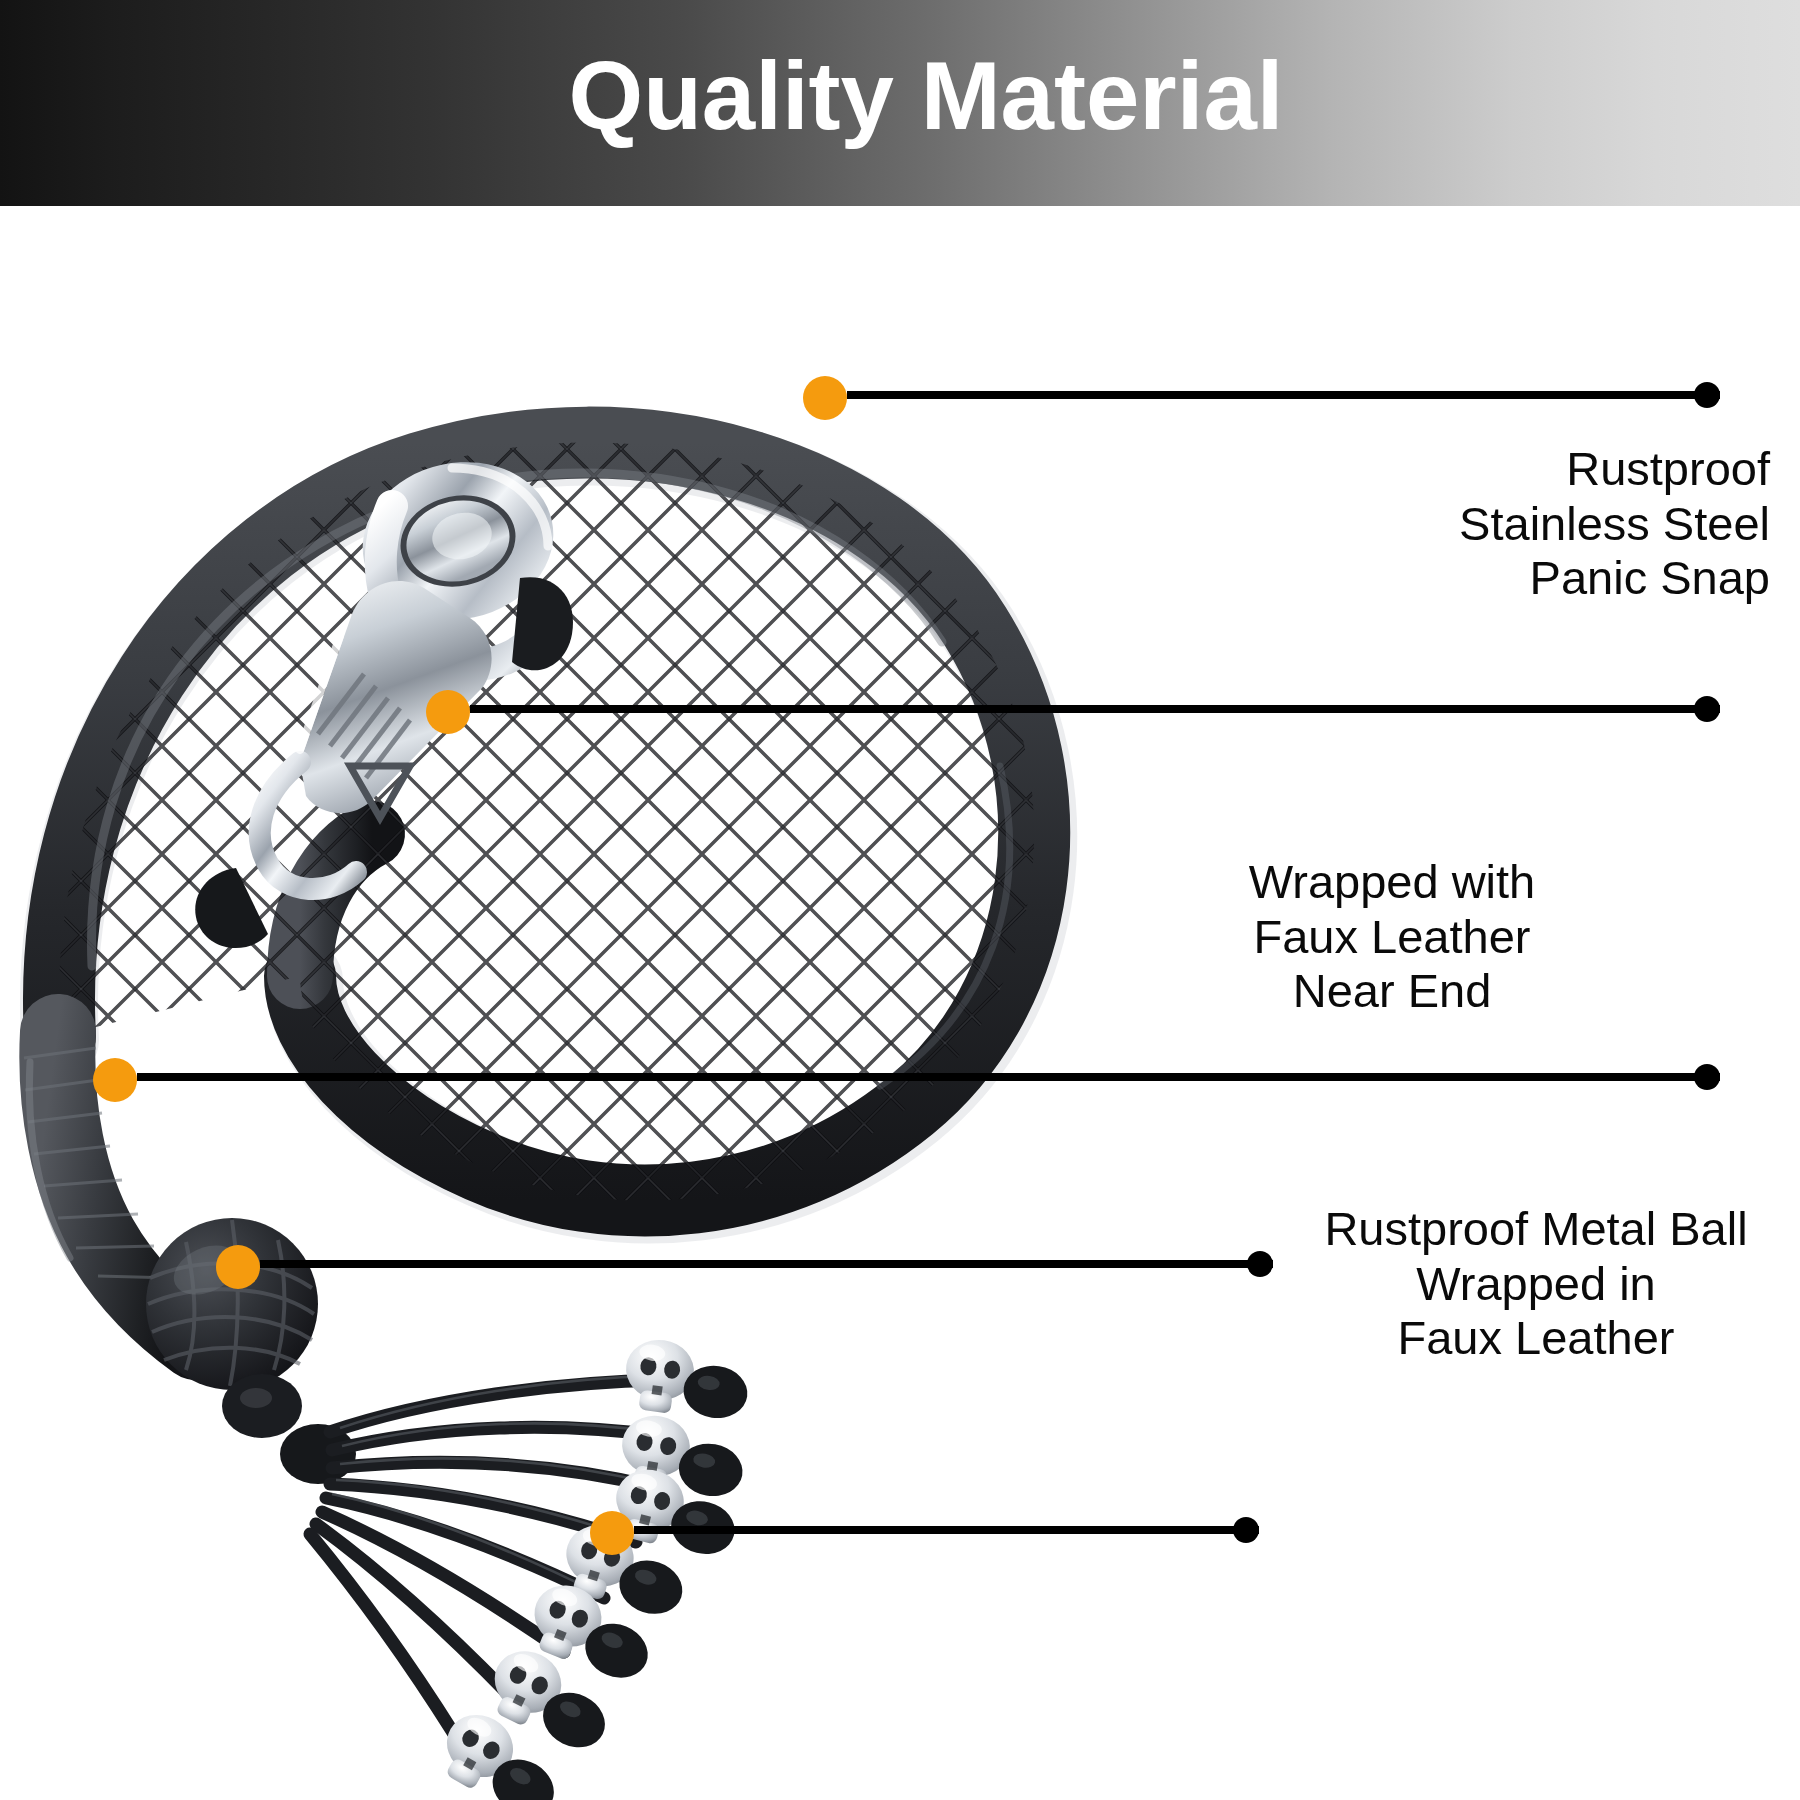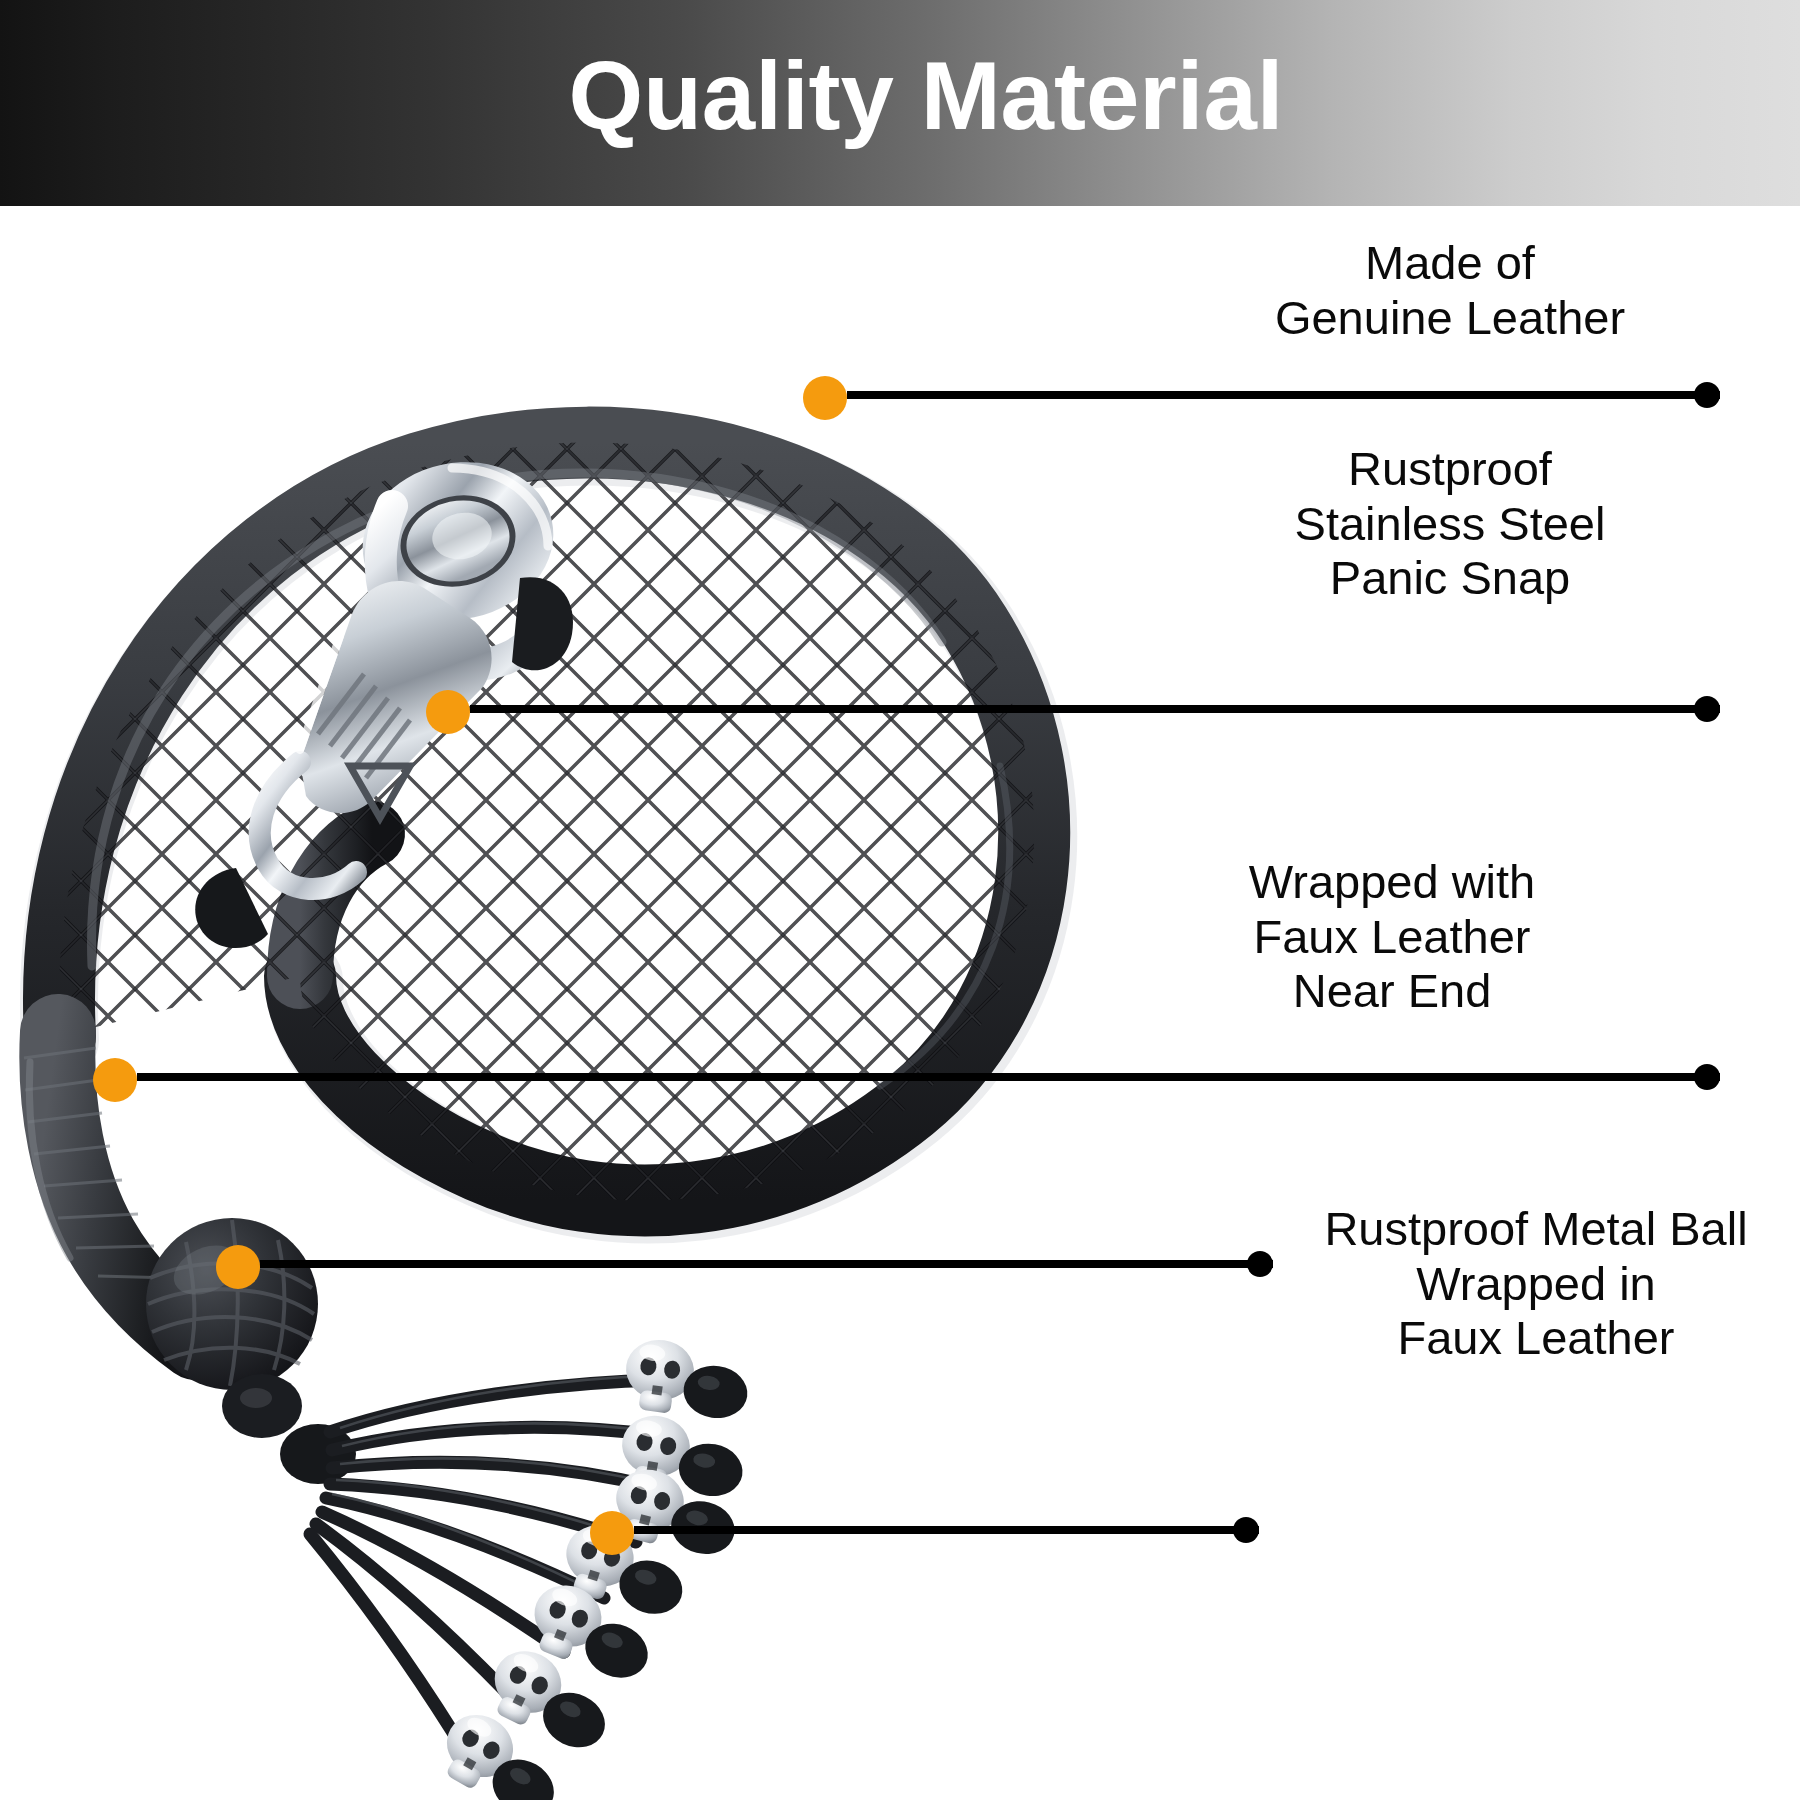"Made of" div.callout-text { html: <div>Made of Genuine Leather</div> -> none }
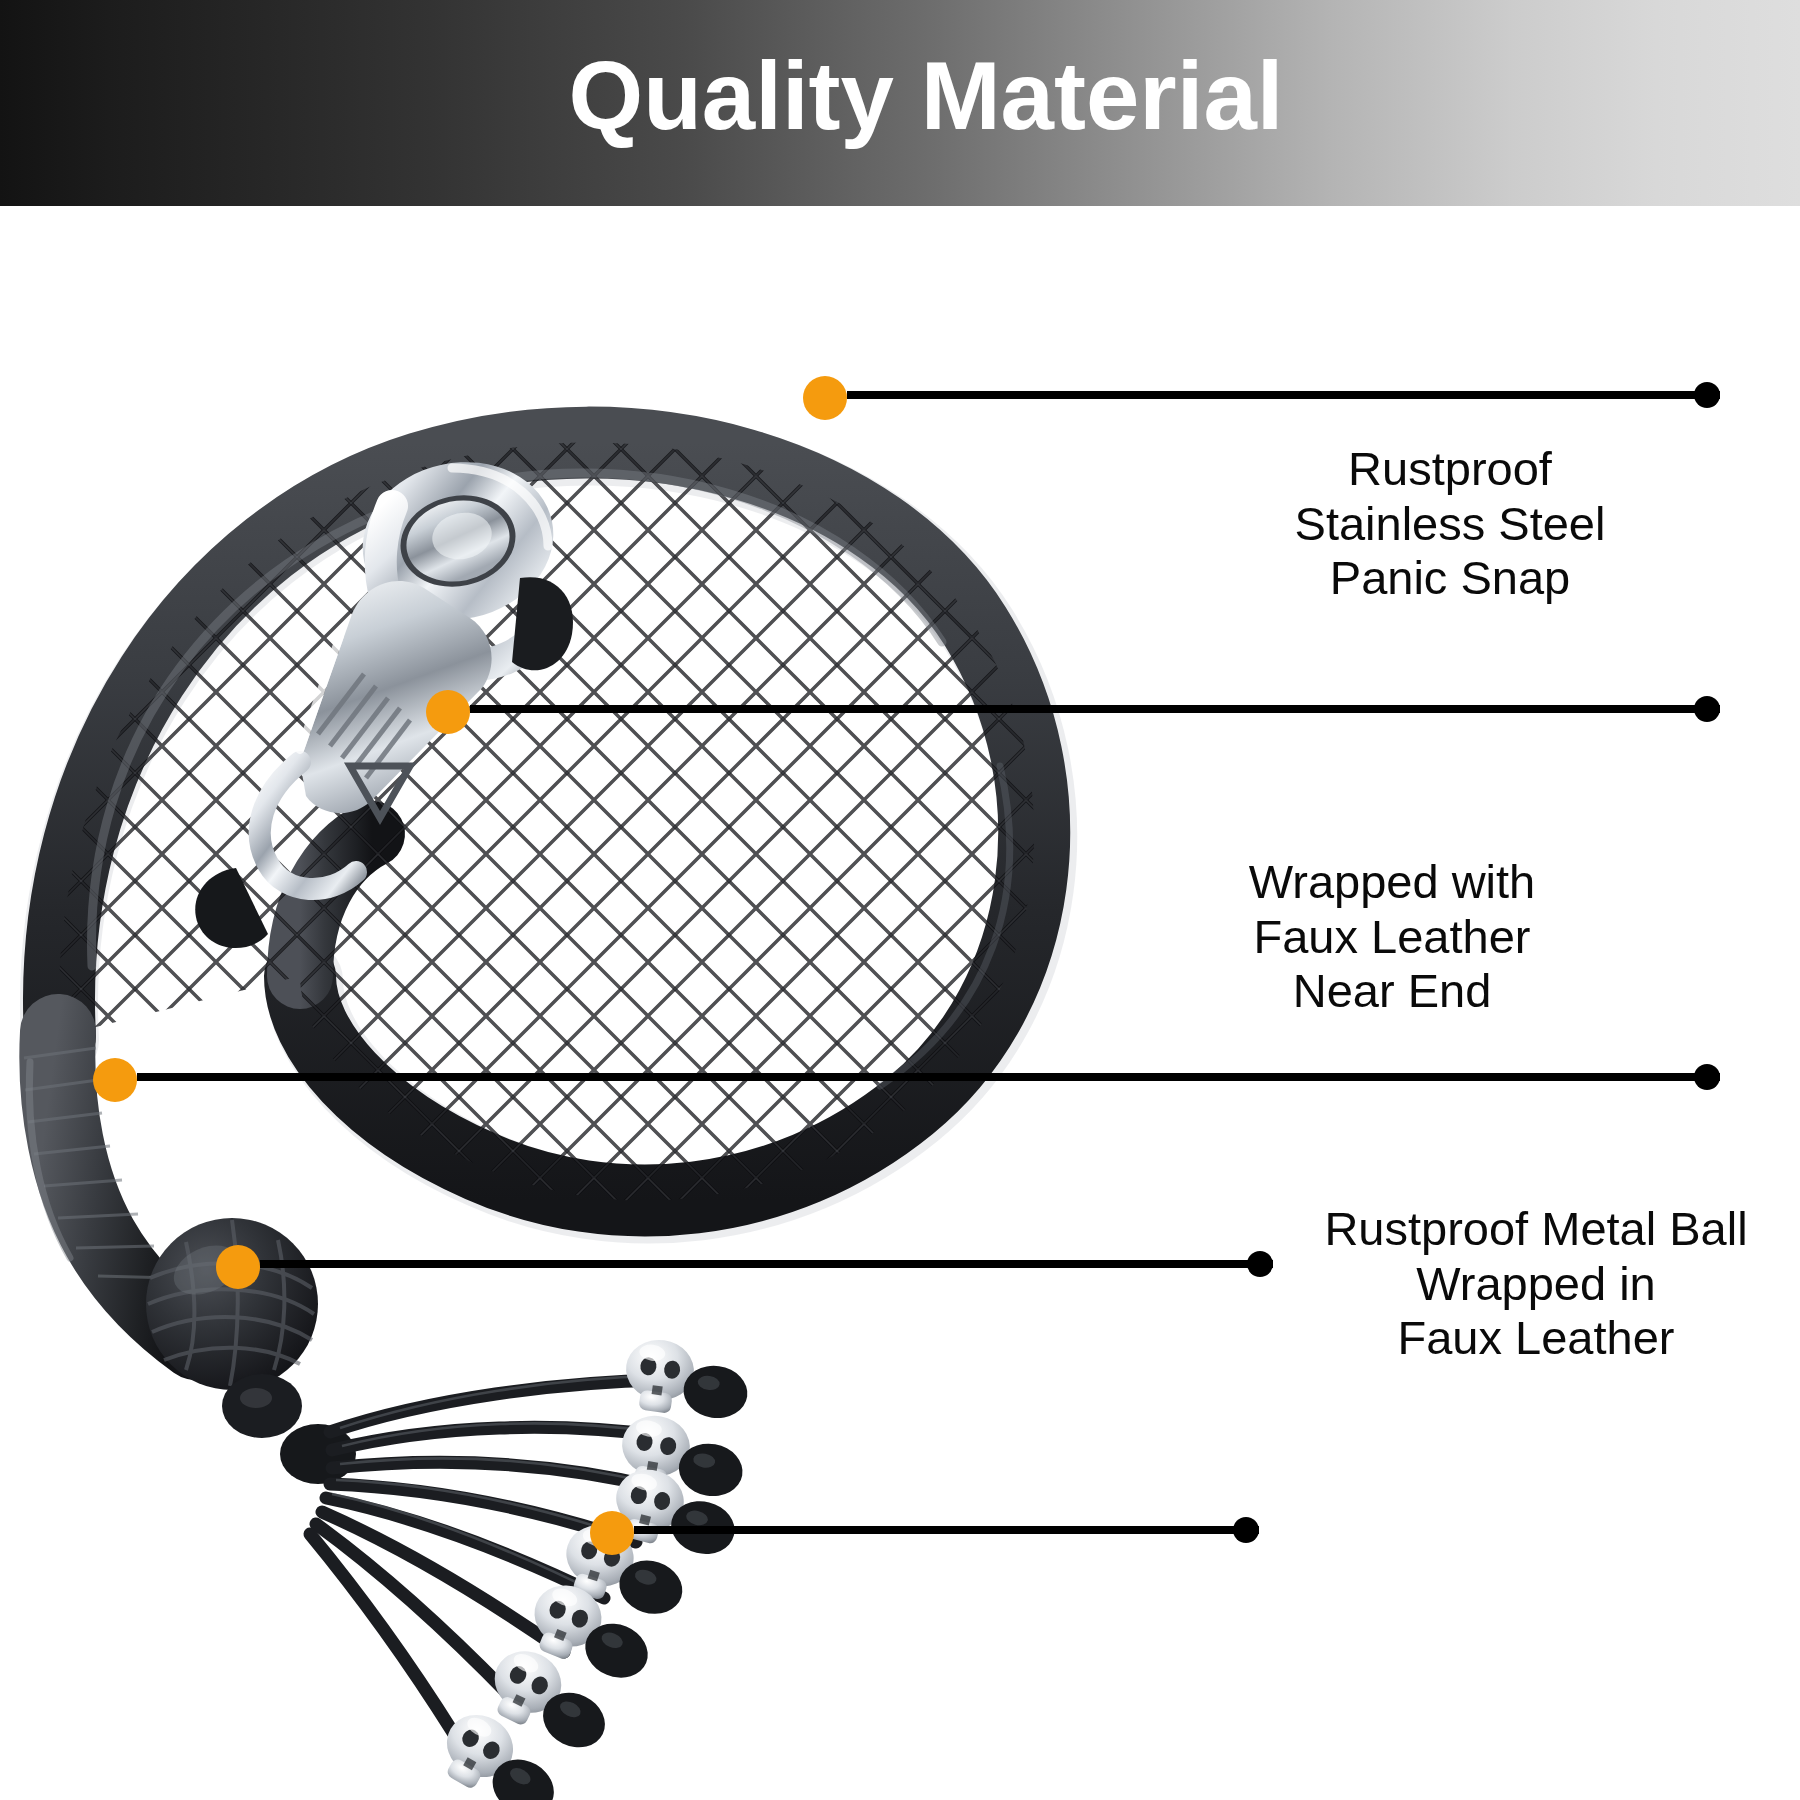"Rustproof" div.callout-text { text-align: none -> right }
